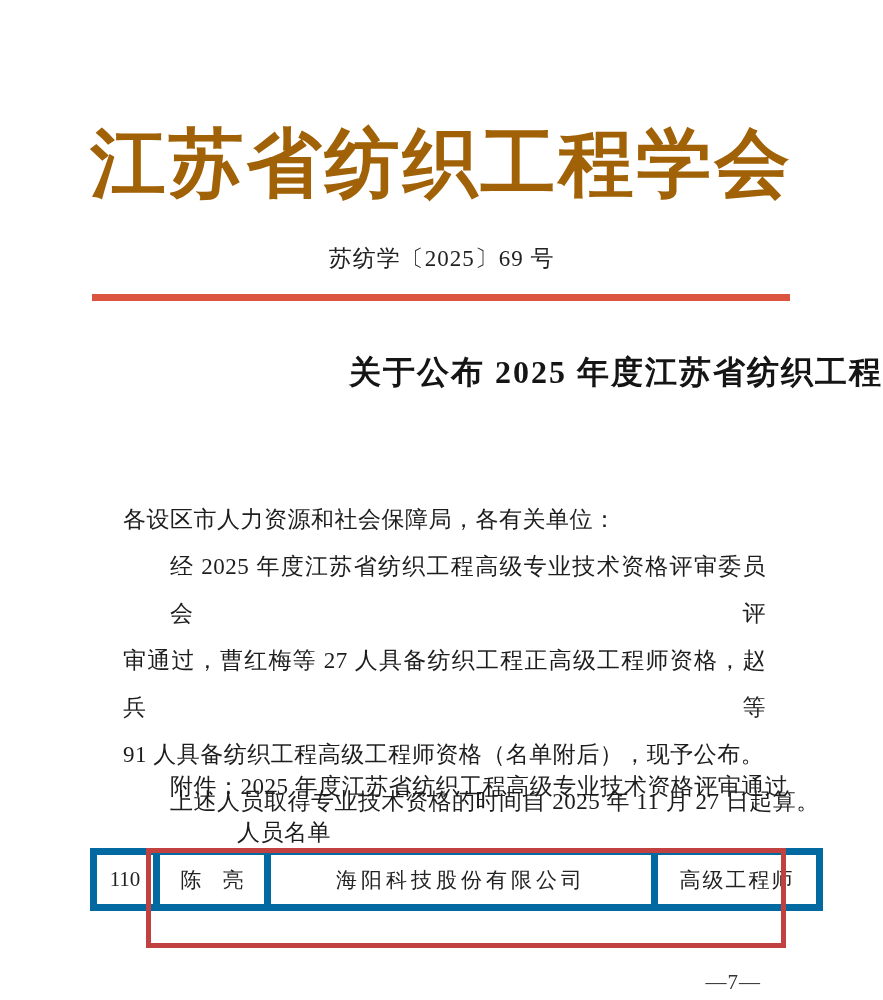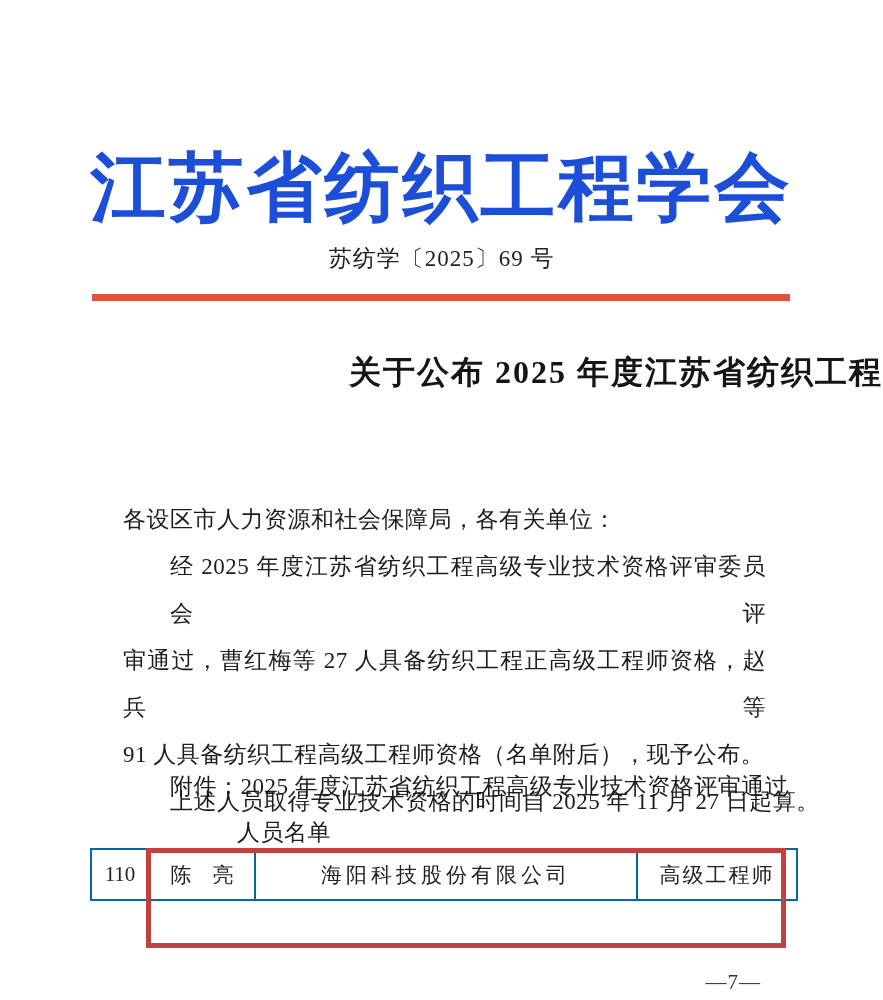"江苏省纺织工程学会" .org-title { color: #1d4ed8 -> #a16207; top: 138px -> 114px }
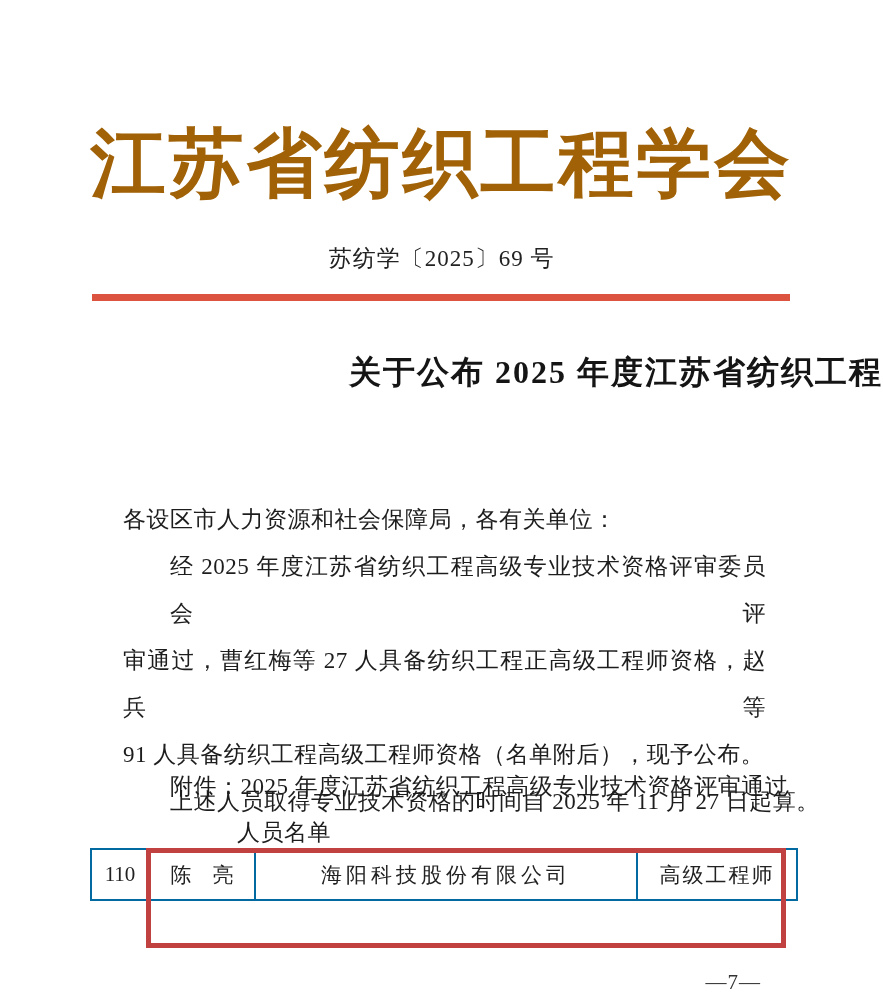"110" .results-table td { border: 2px solid #0369a1 -> 7px solid #0369a1 }
